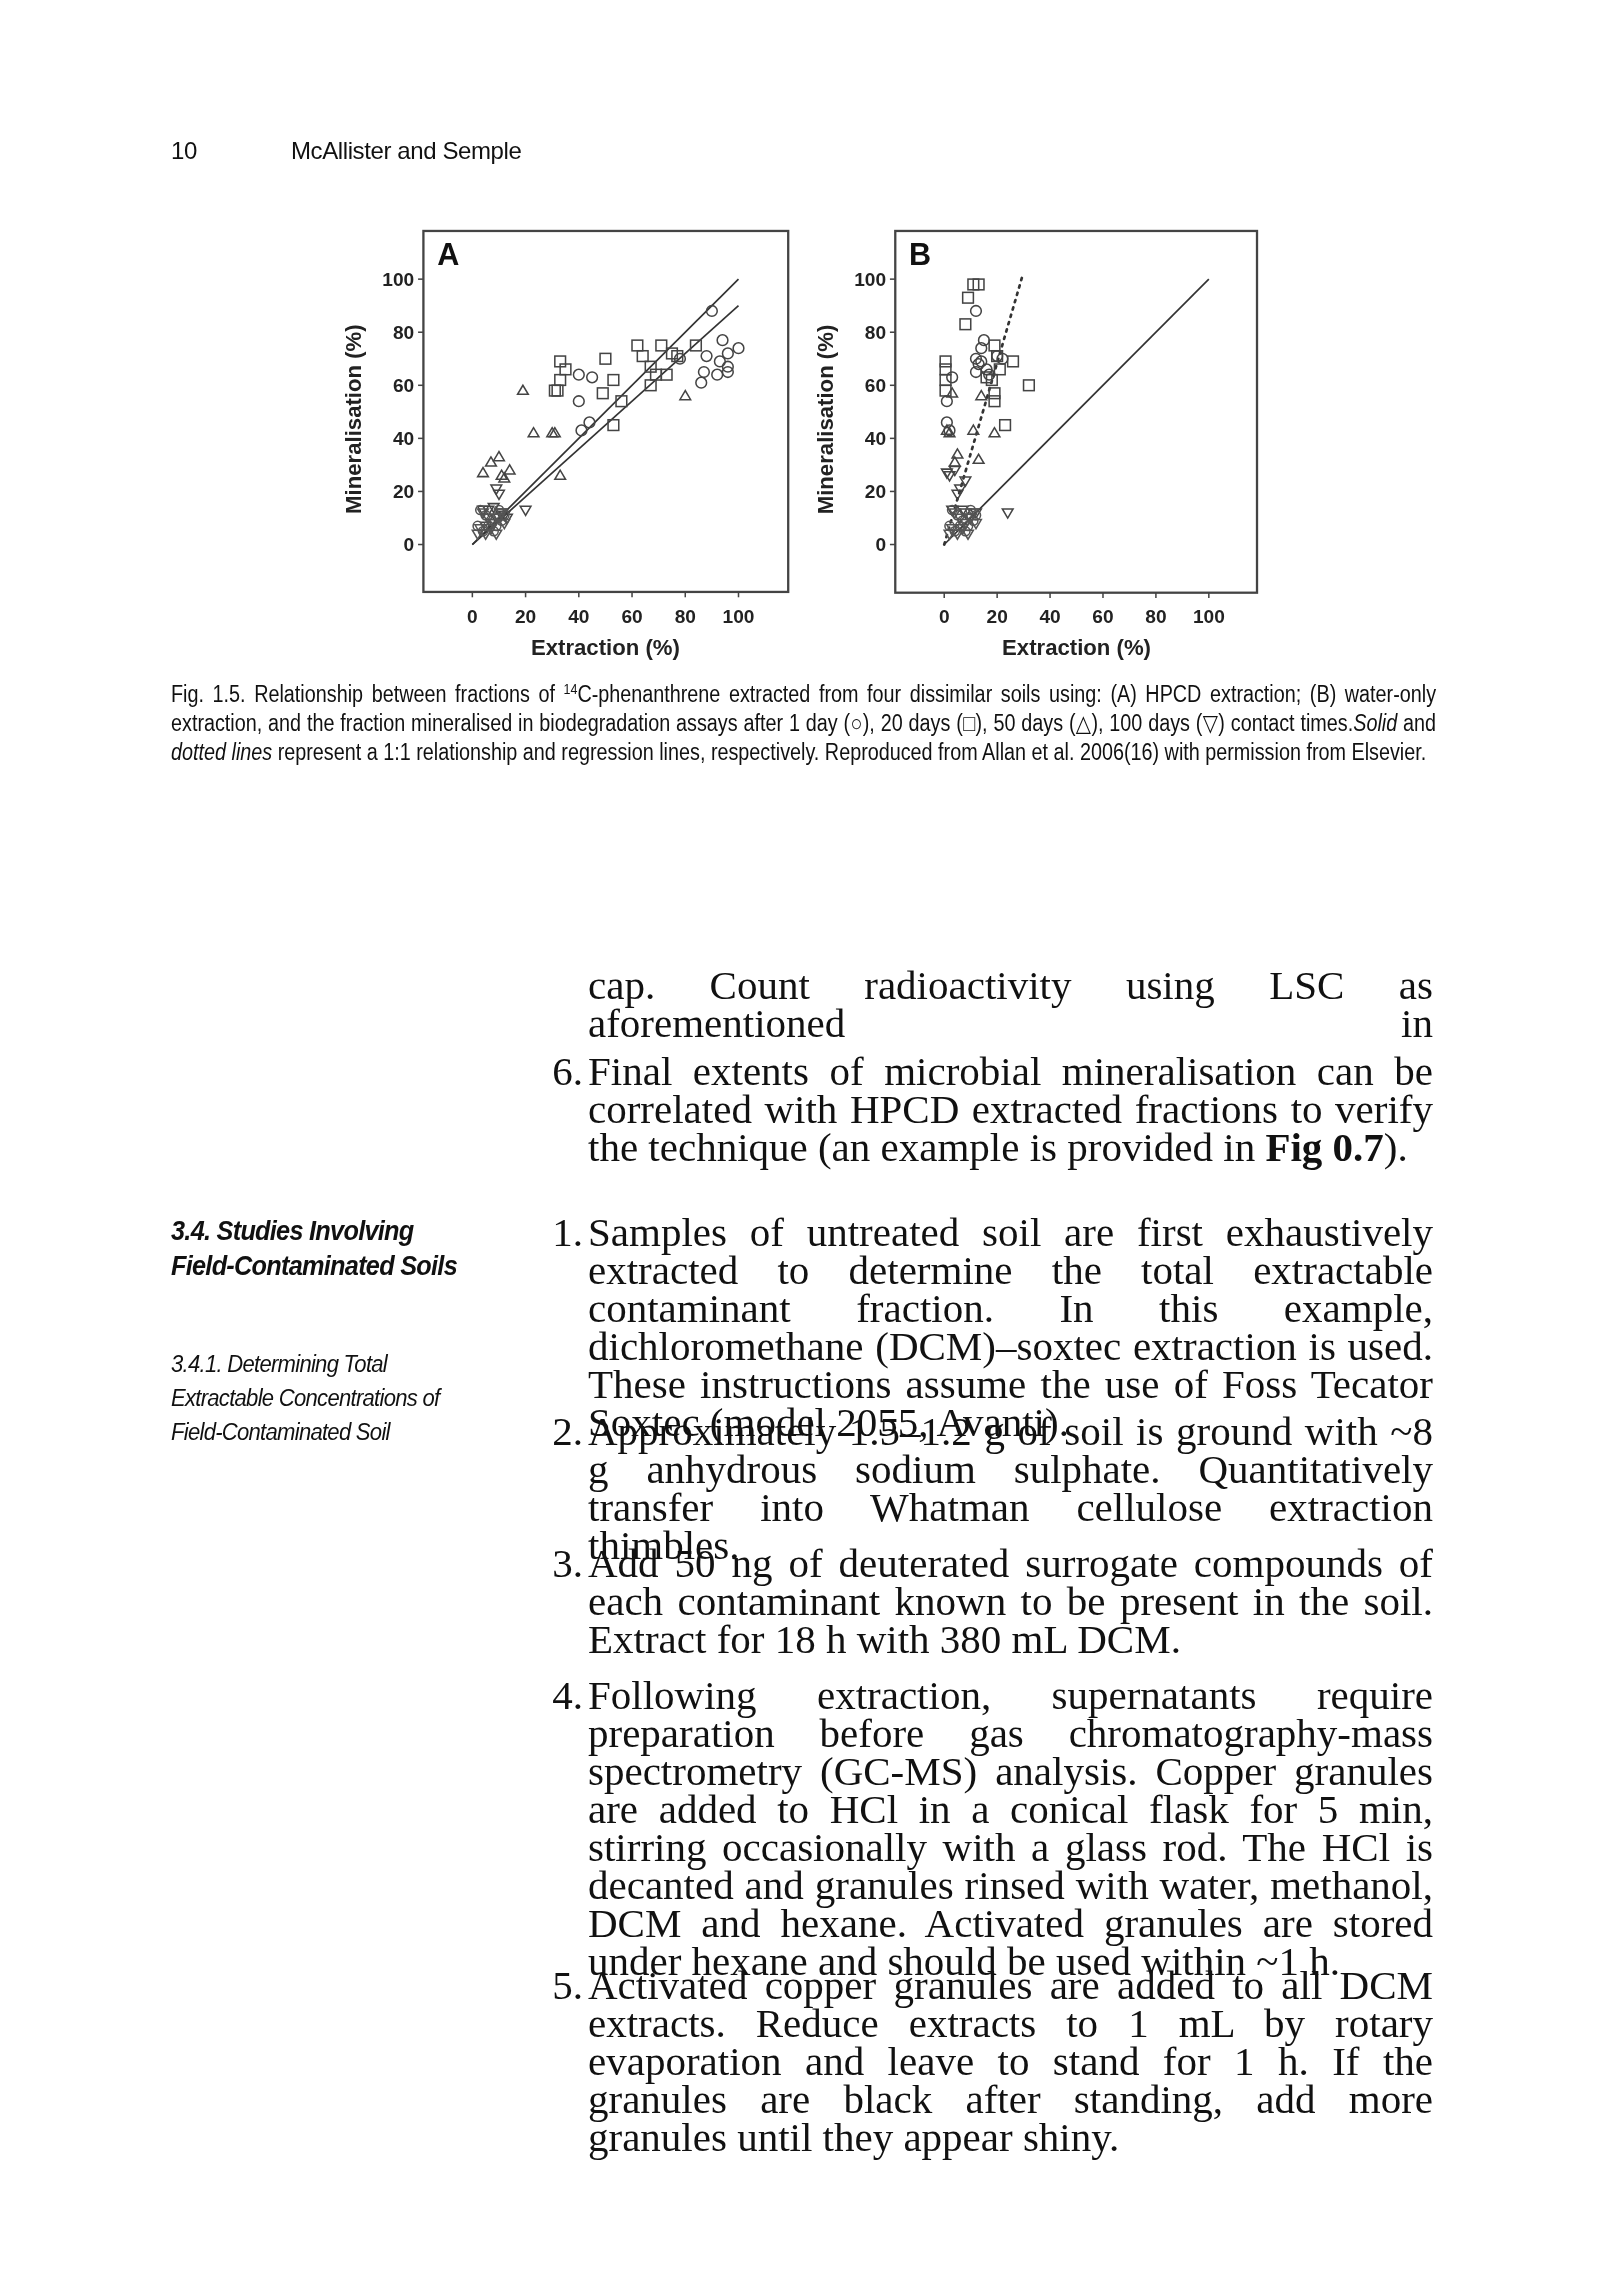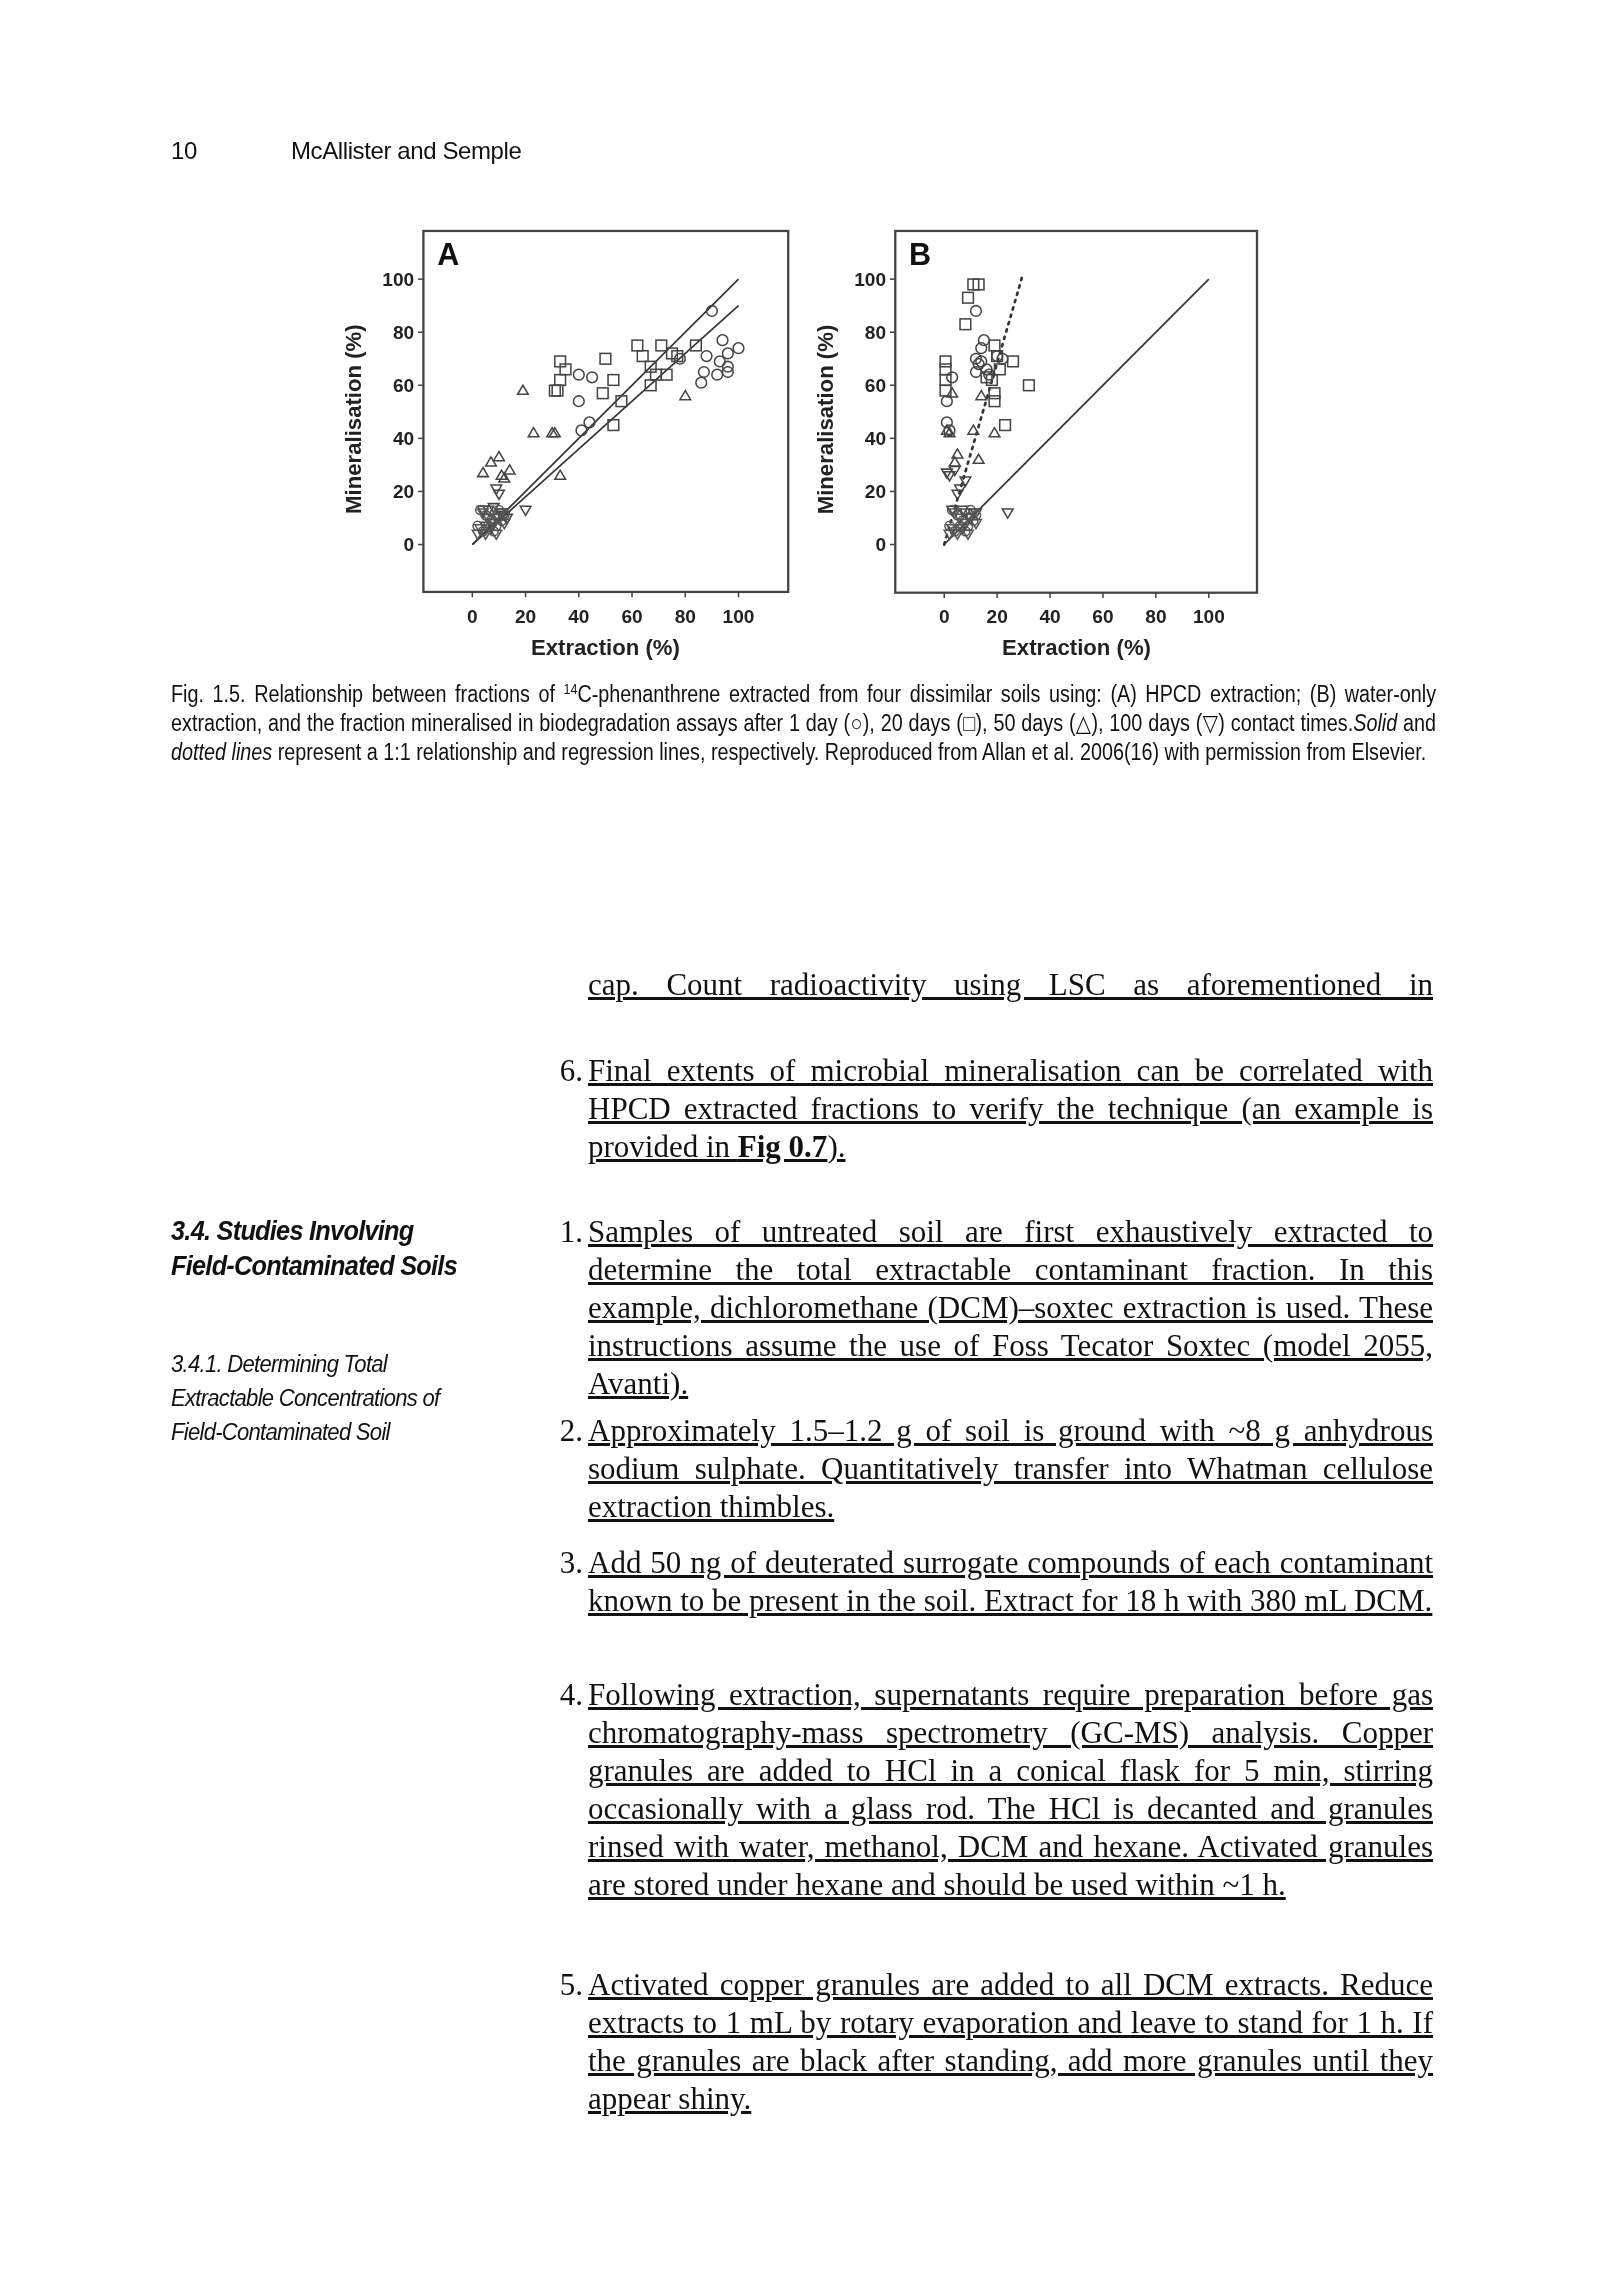"cap. Count radioactivity using LSC" .body { font-size: 31px -> 41px; text-decoration: underline -> none }
